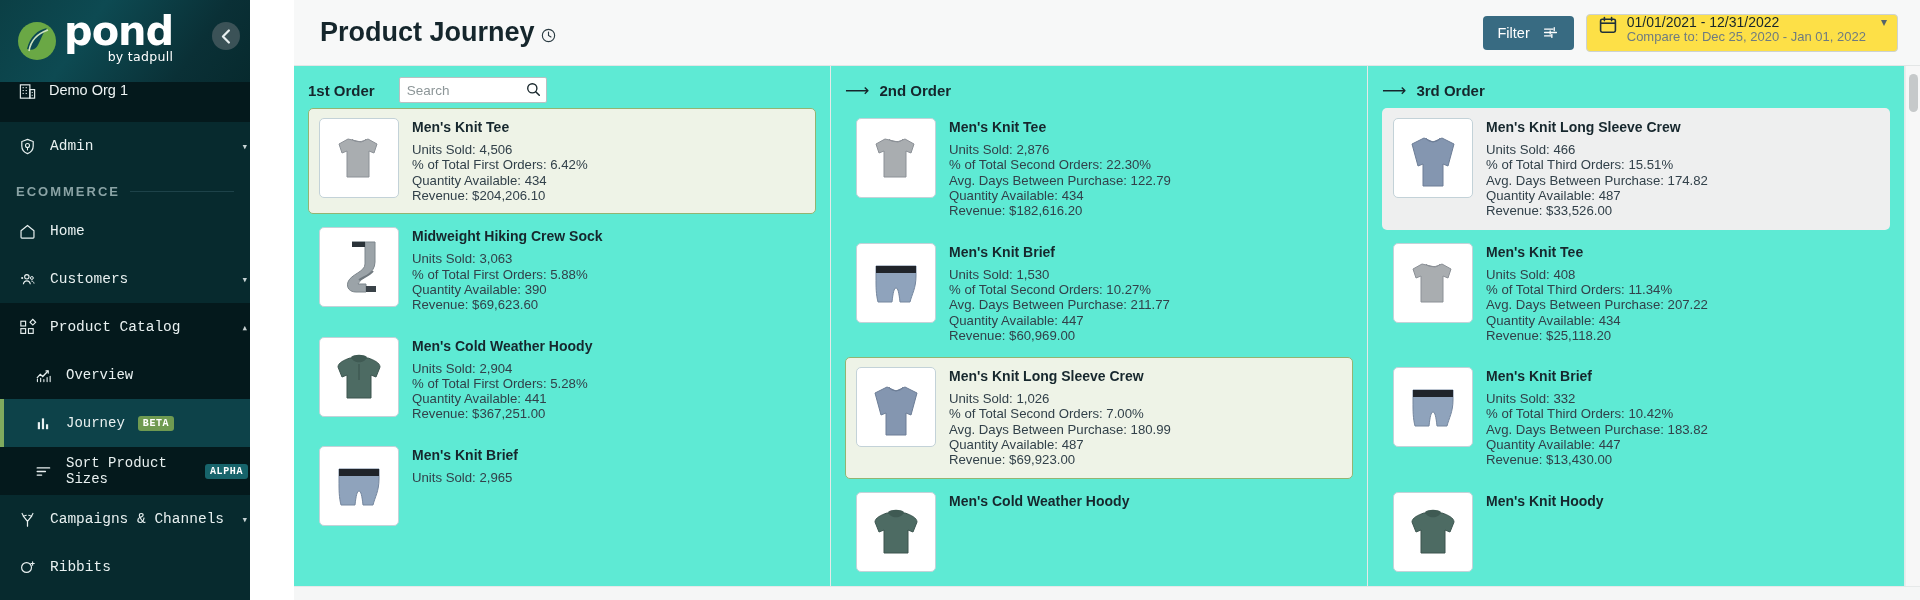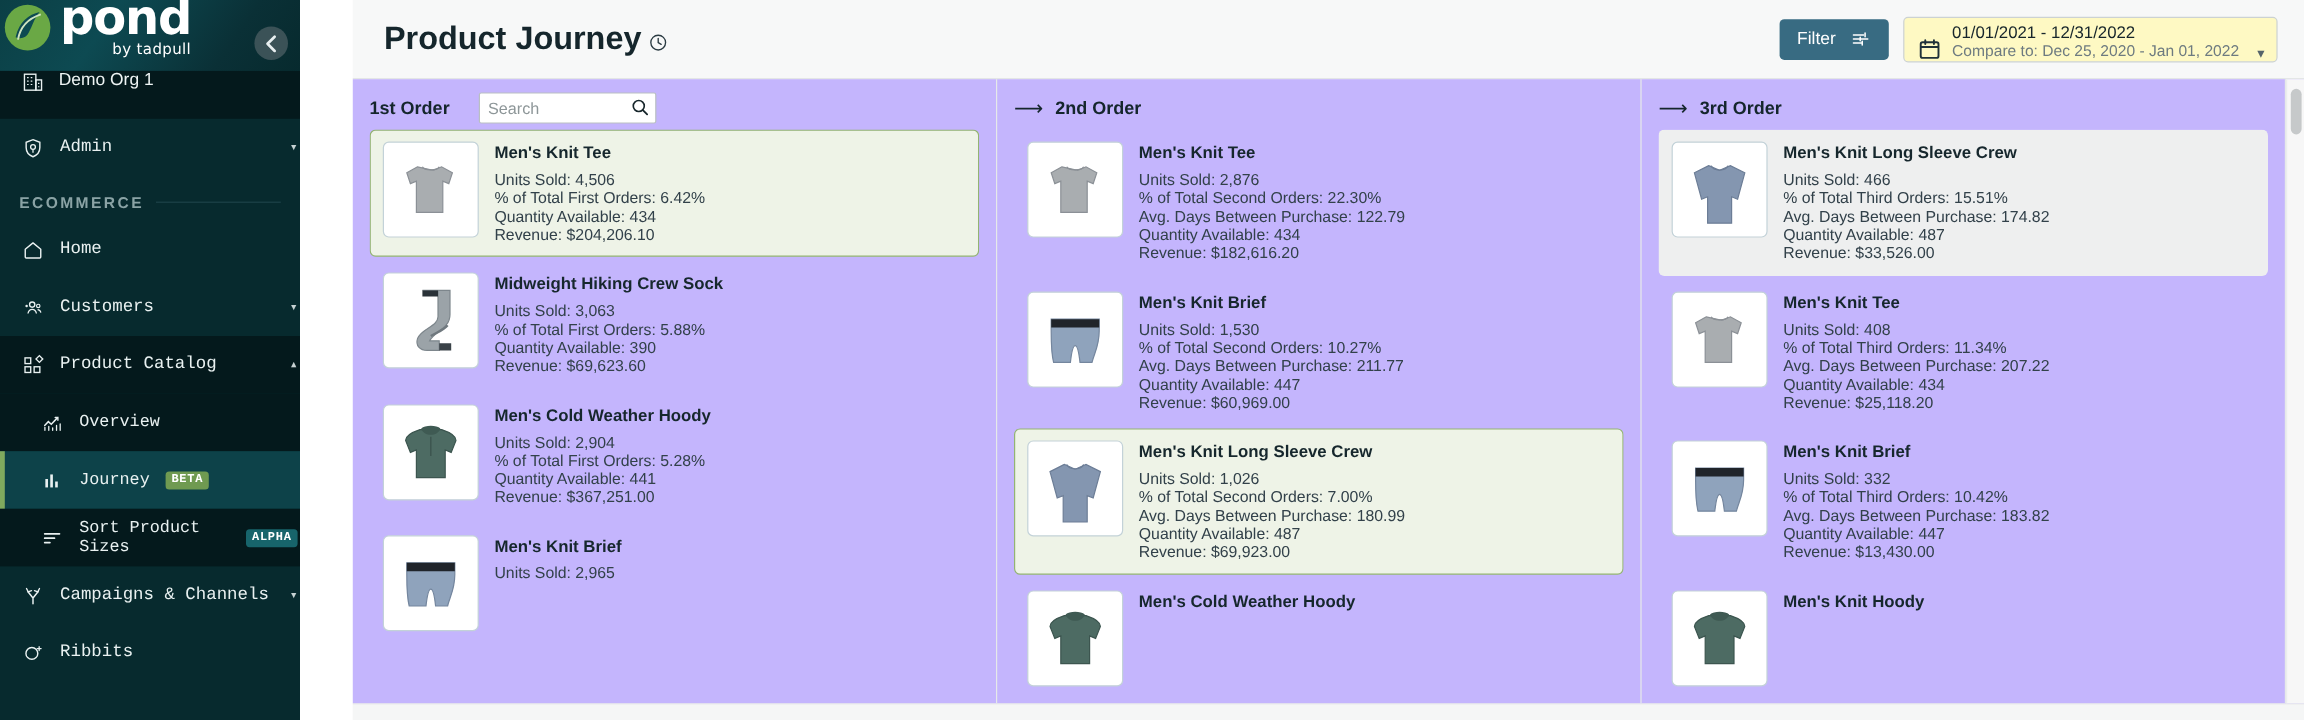"pond" .sidebar-logo { align-items: none -> center; height: 59px -> 82px; padding-left: none -> 14px }
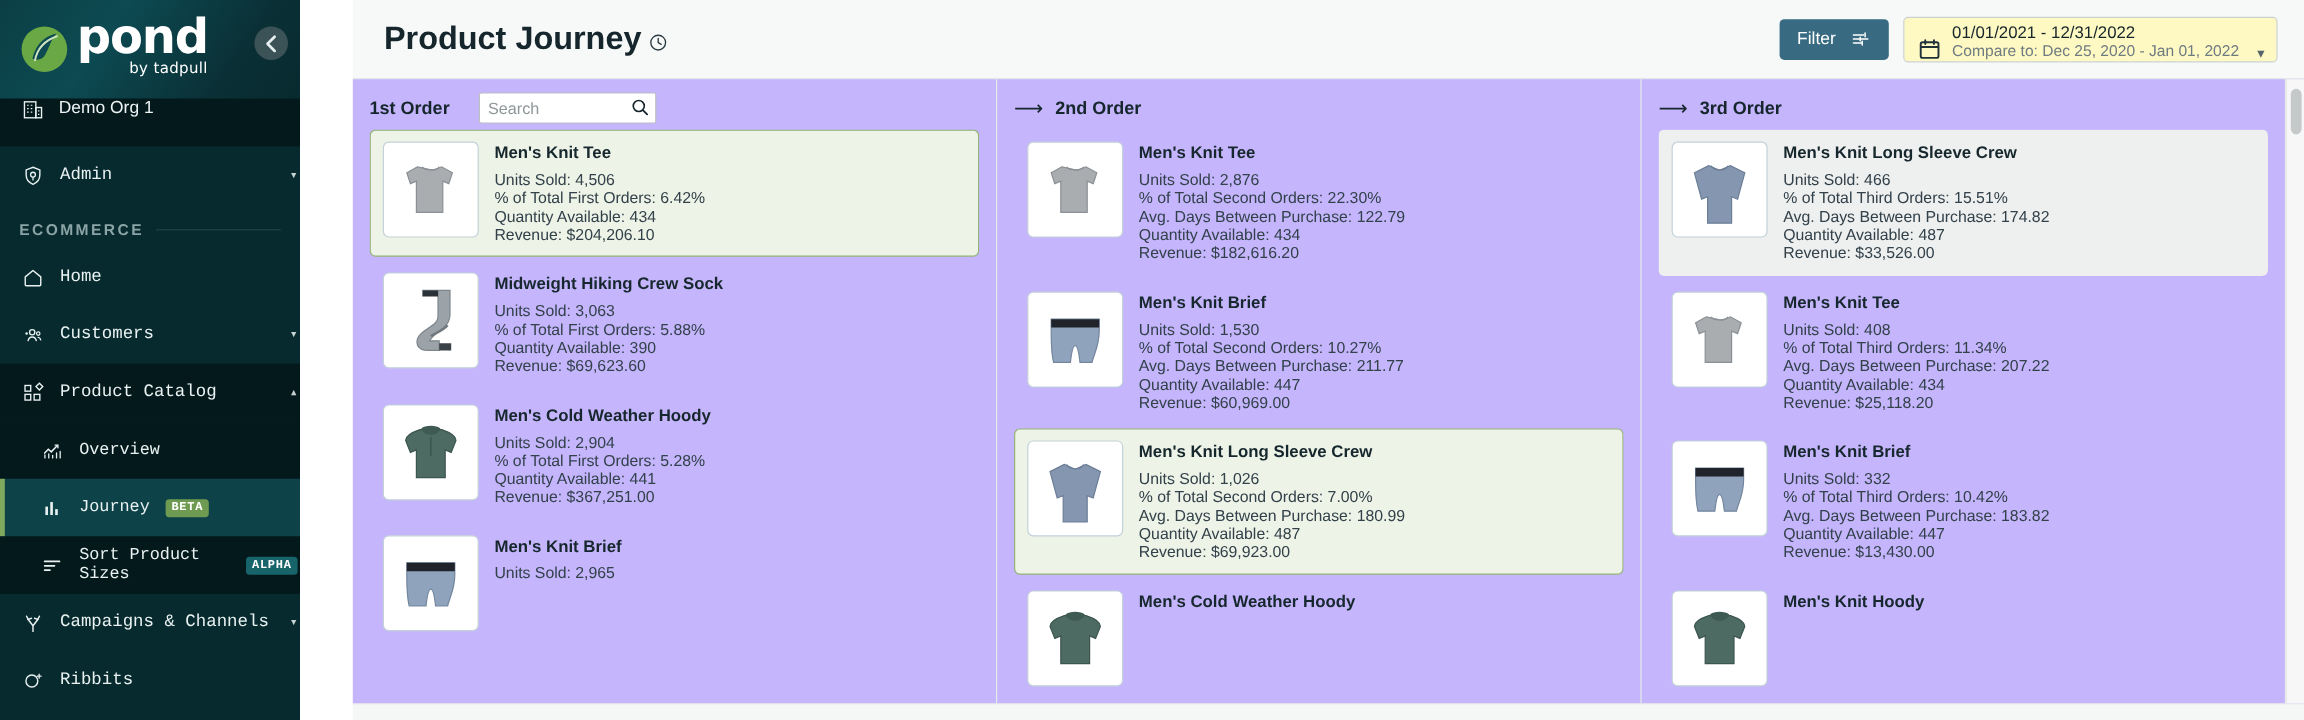"01/01/2021 - 12/31/2022" .date-picker { align-items: flex-end -> flex-start; background: #fef9c3 -> #fde047 }
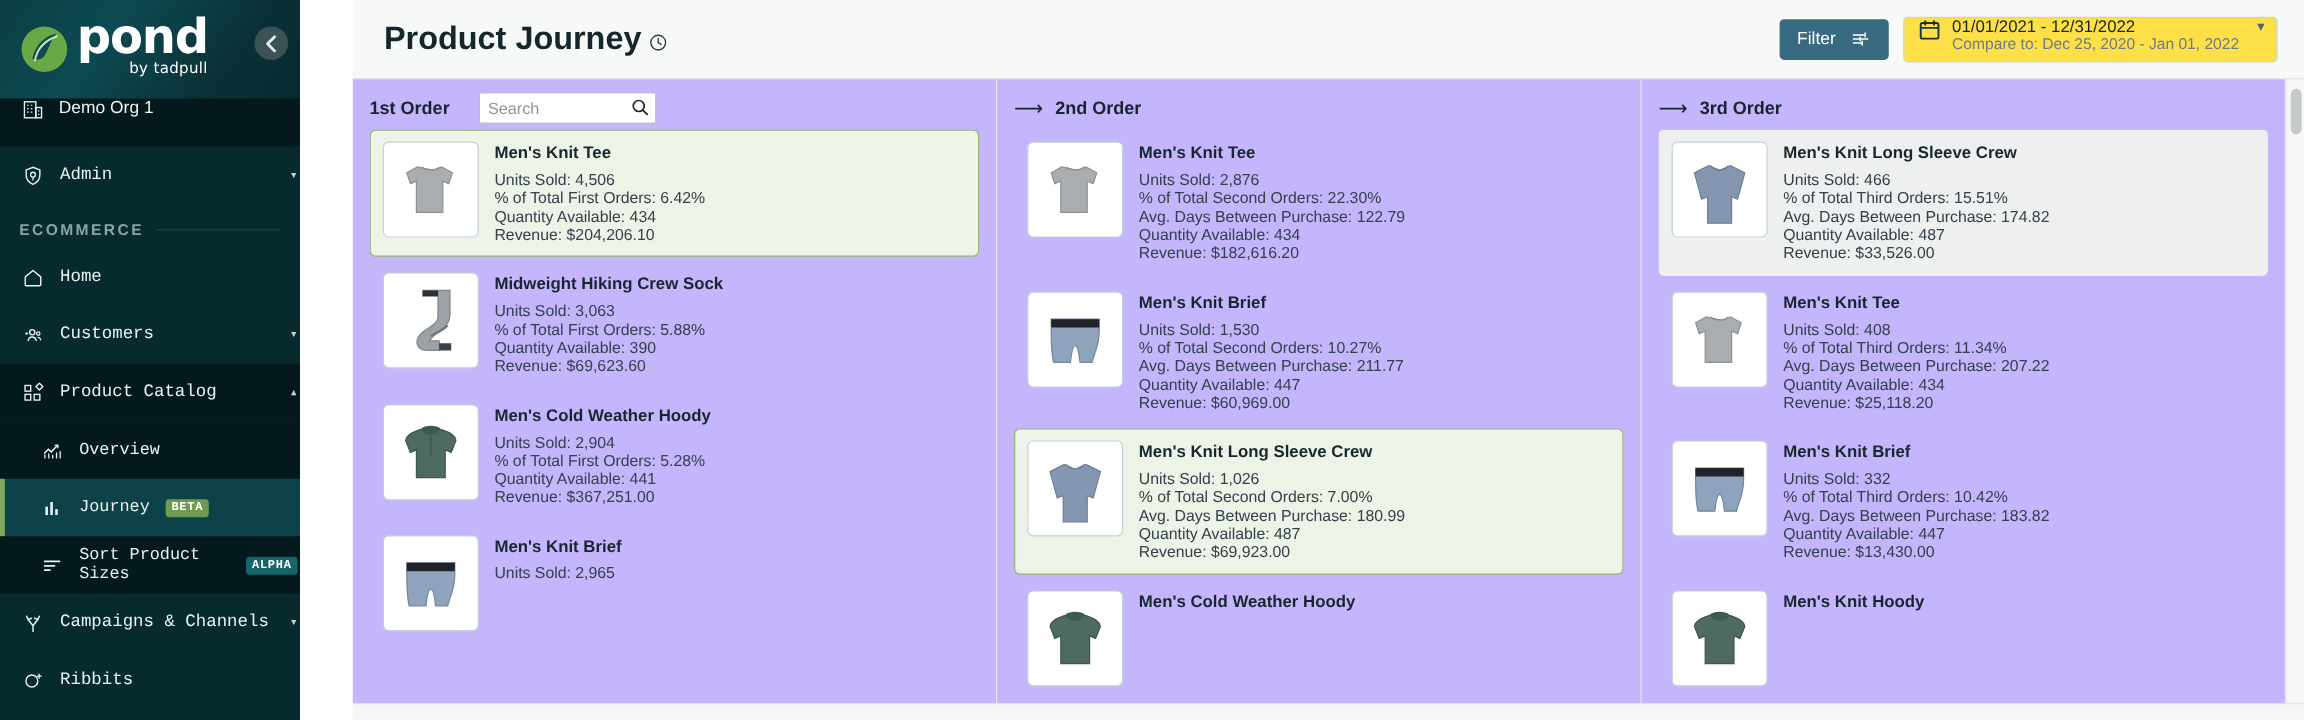"1st Order" .board { background: #c4b5fd -> #5eead4 }
